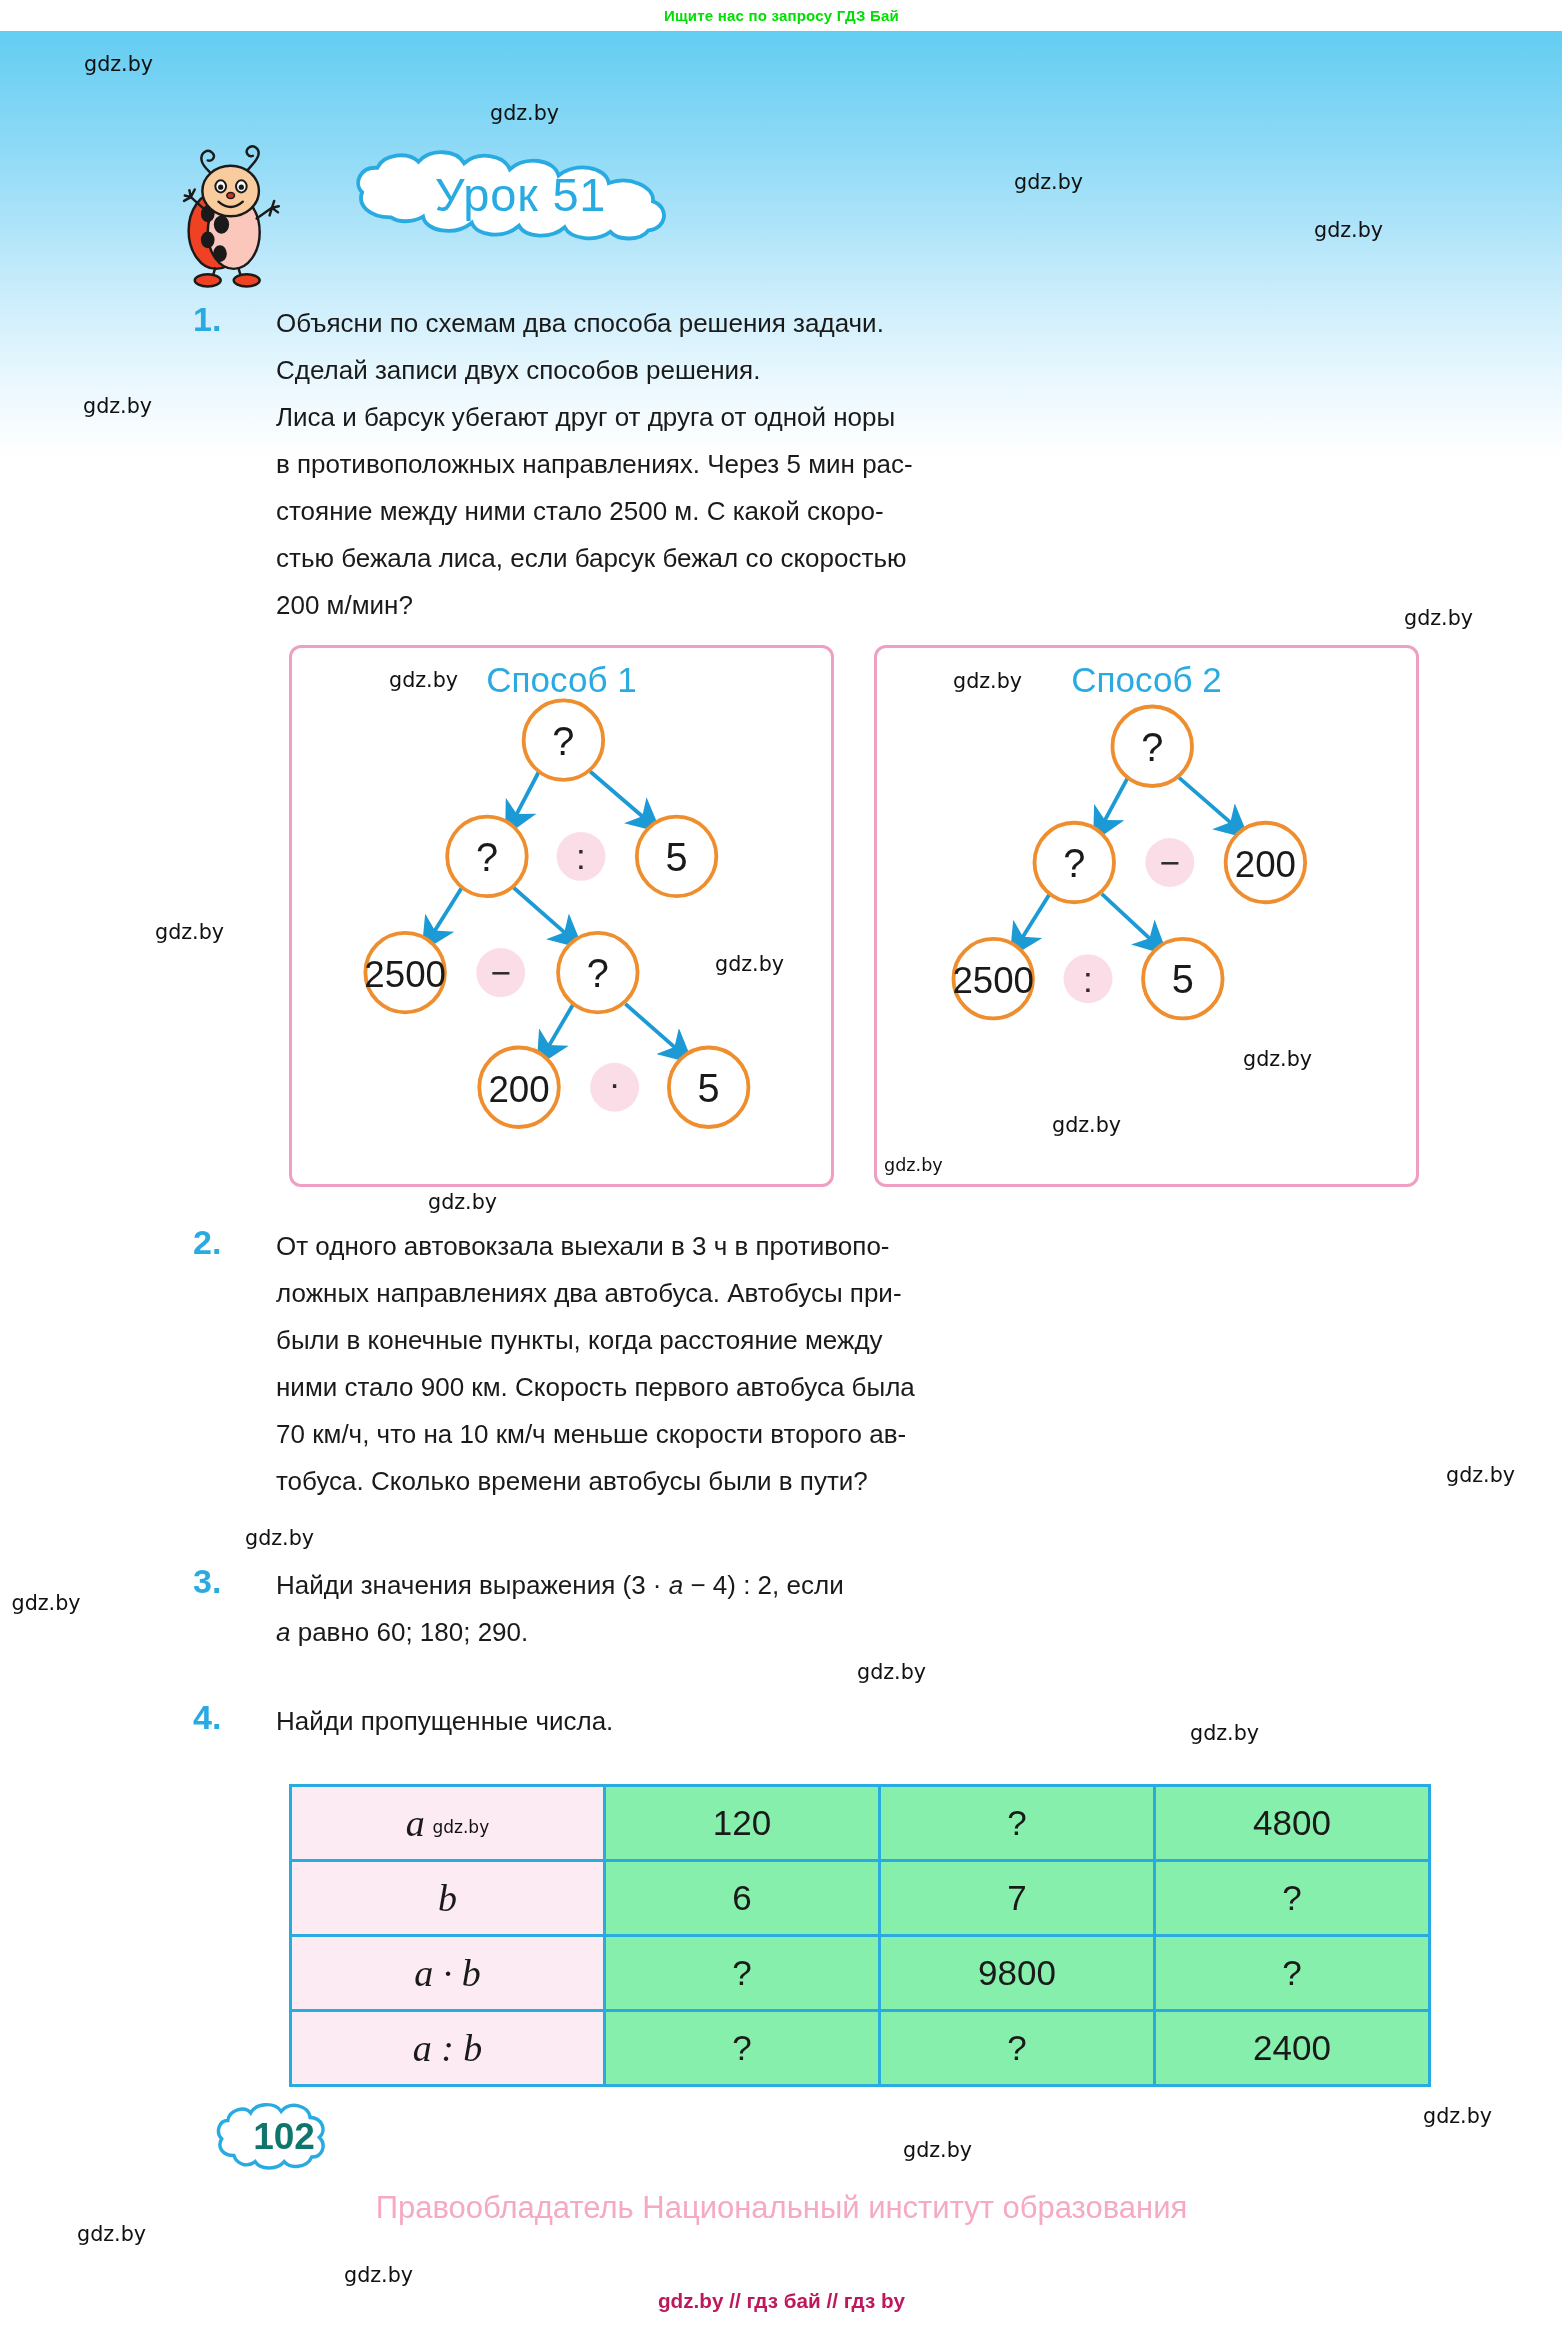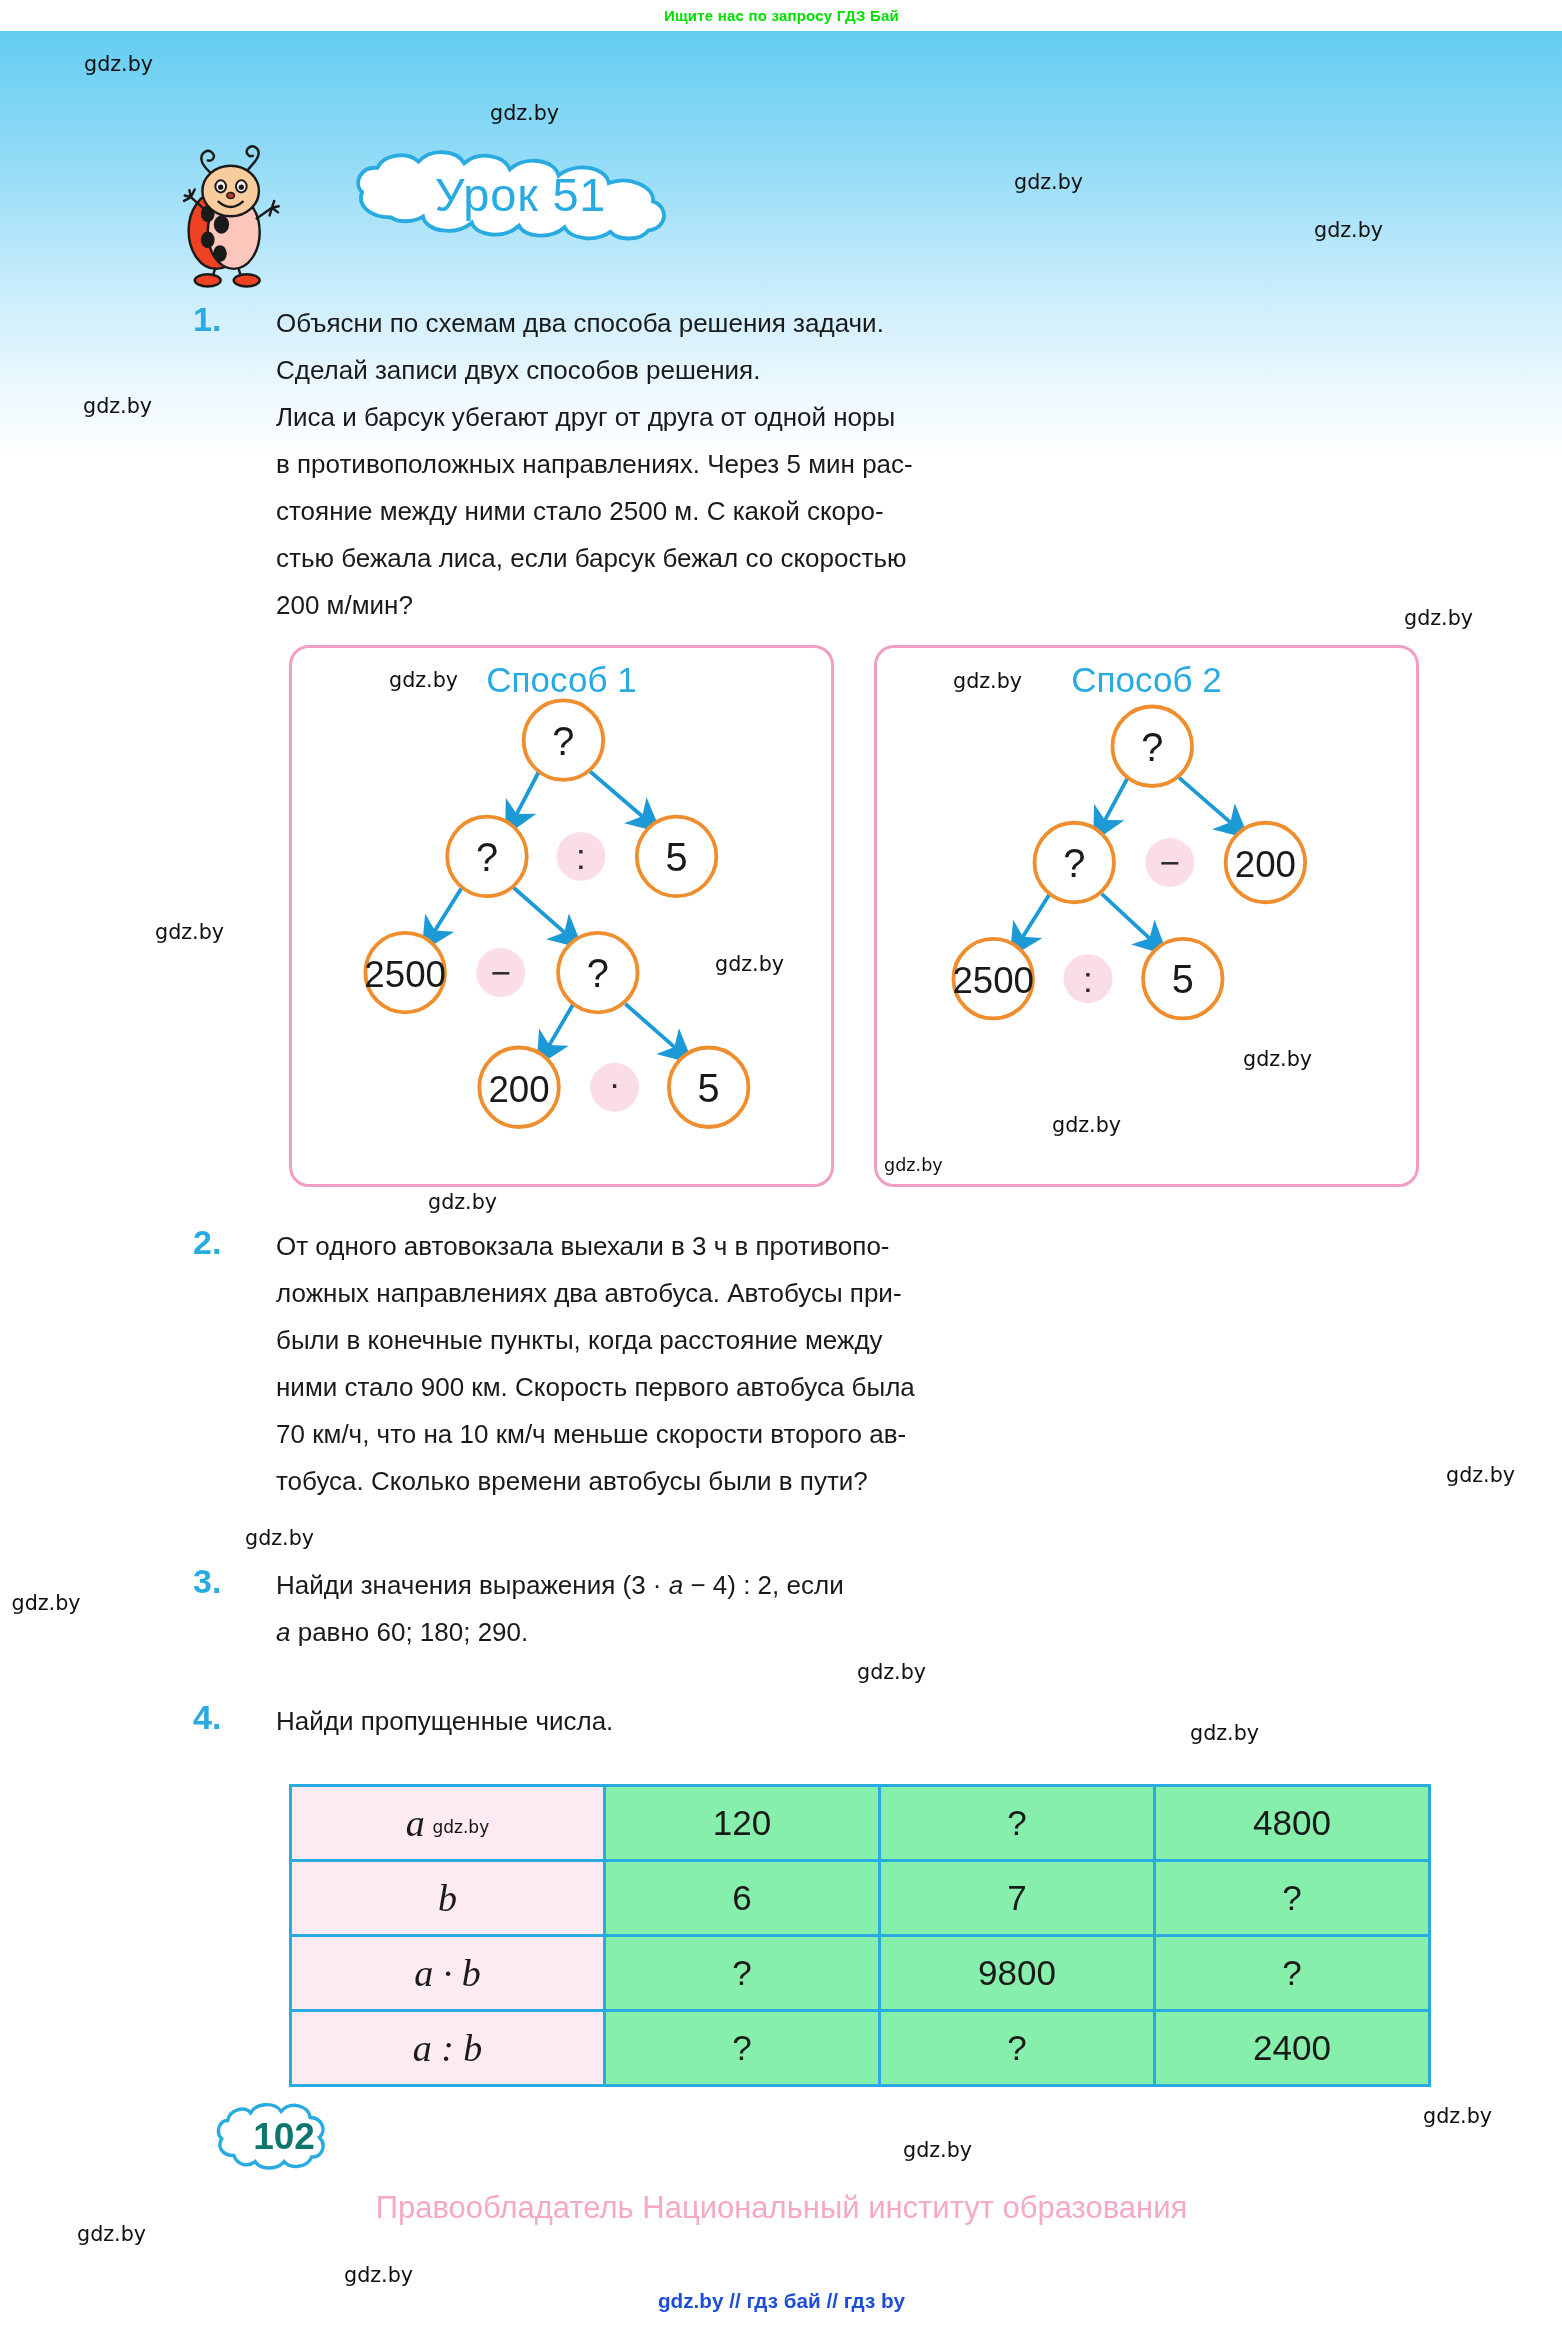"Способ 1" .scheme-box { border-radius: 20px -> 12px }
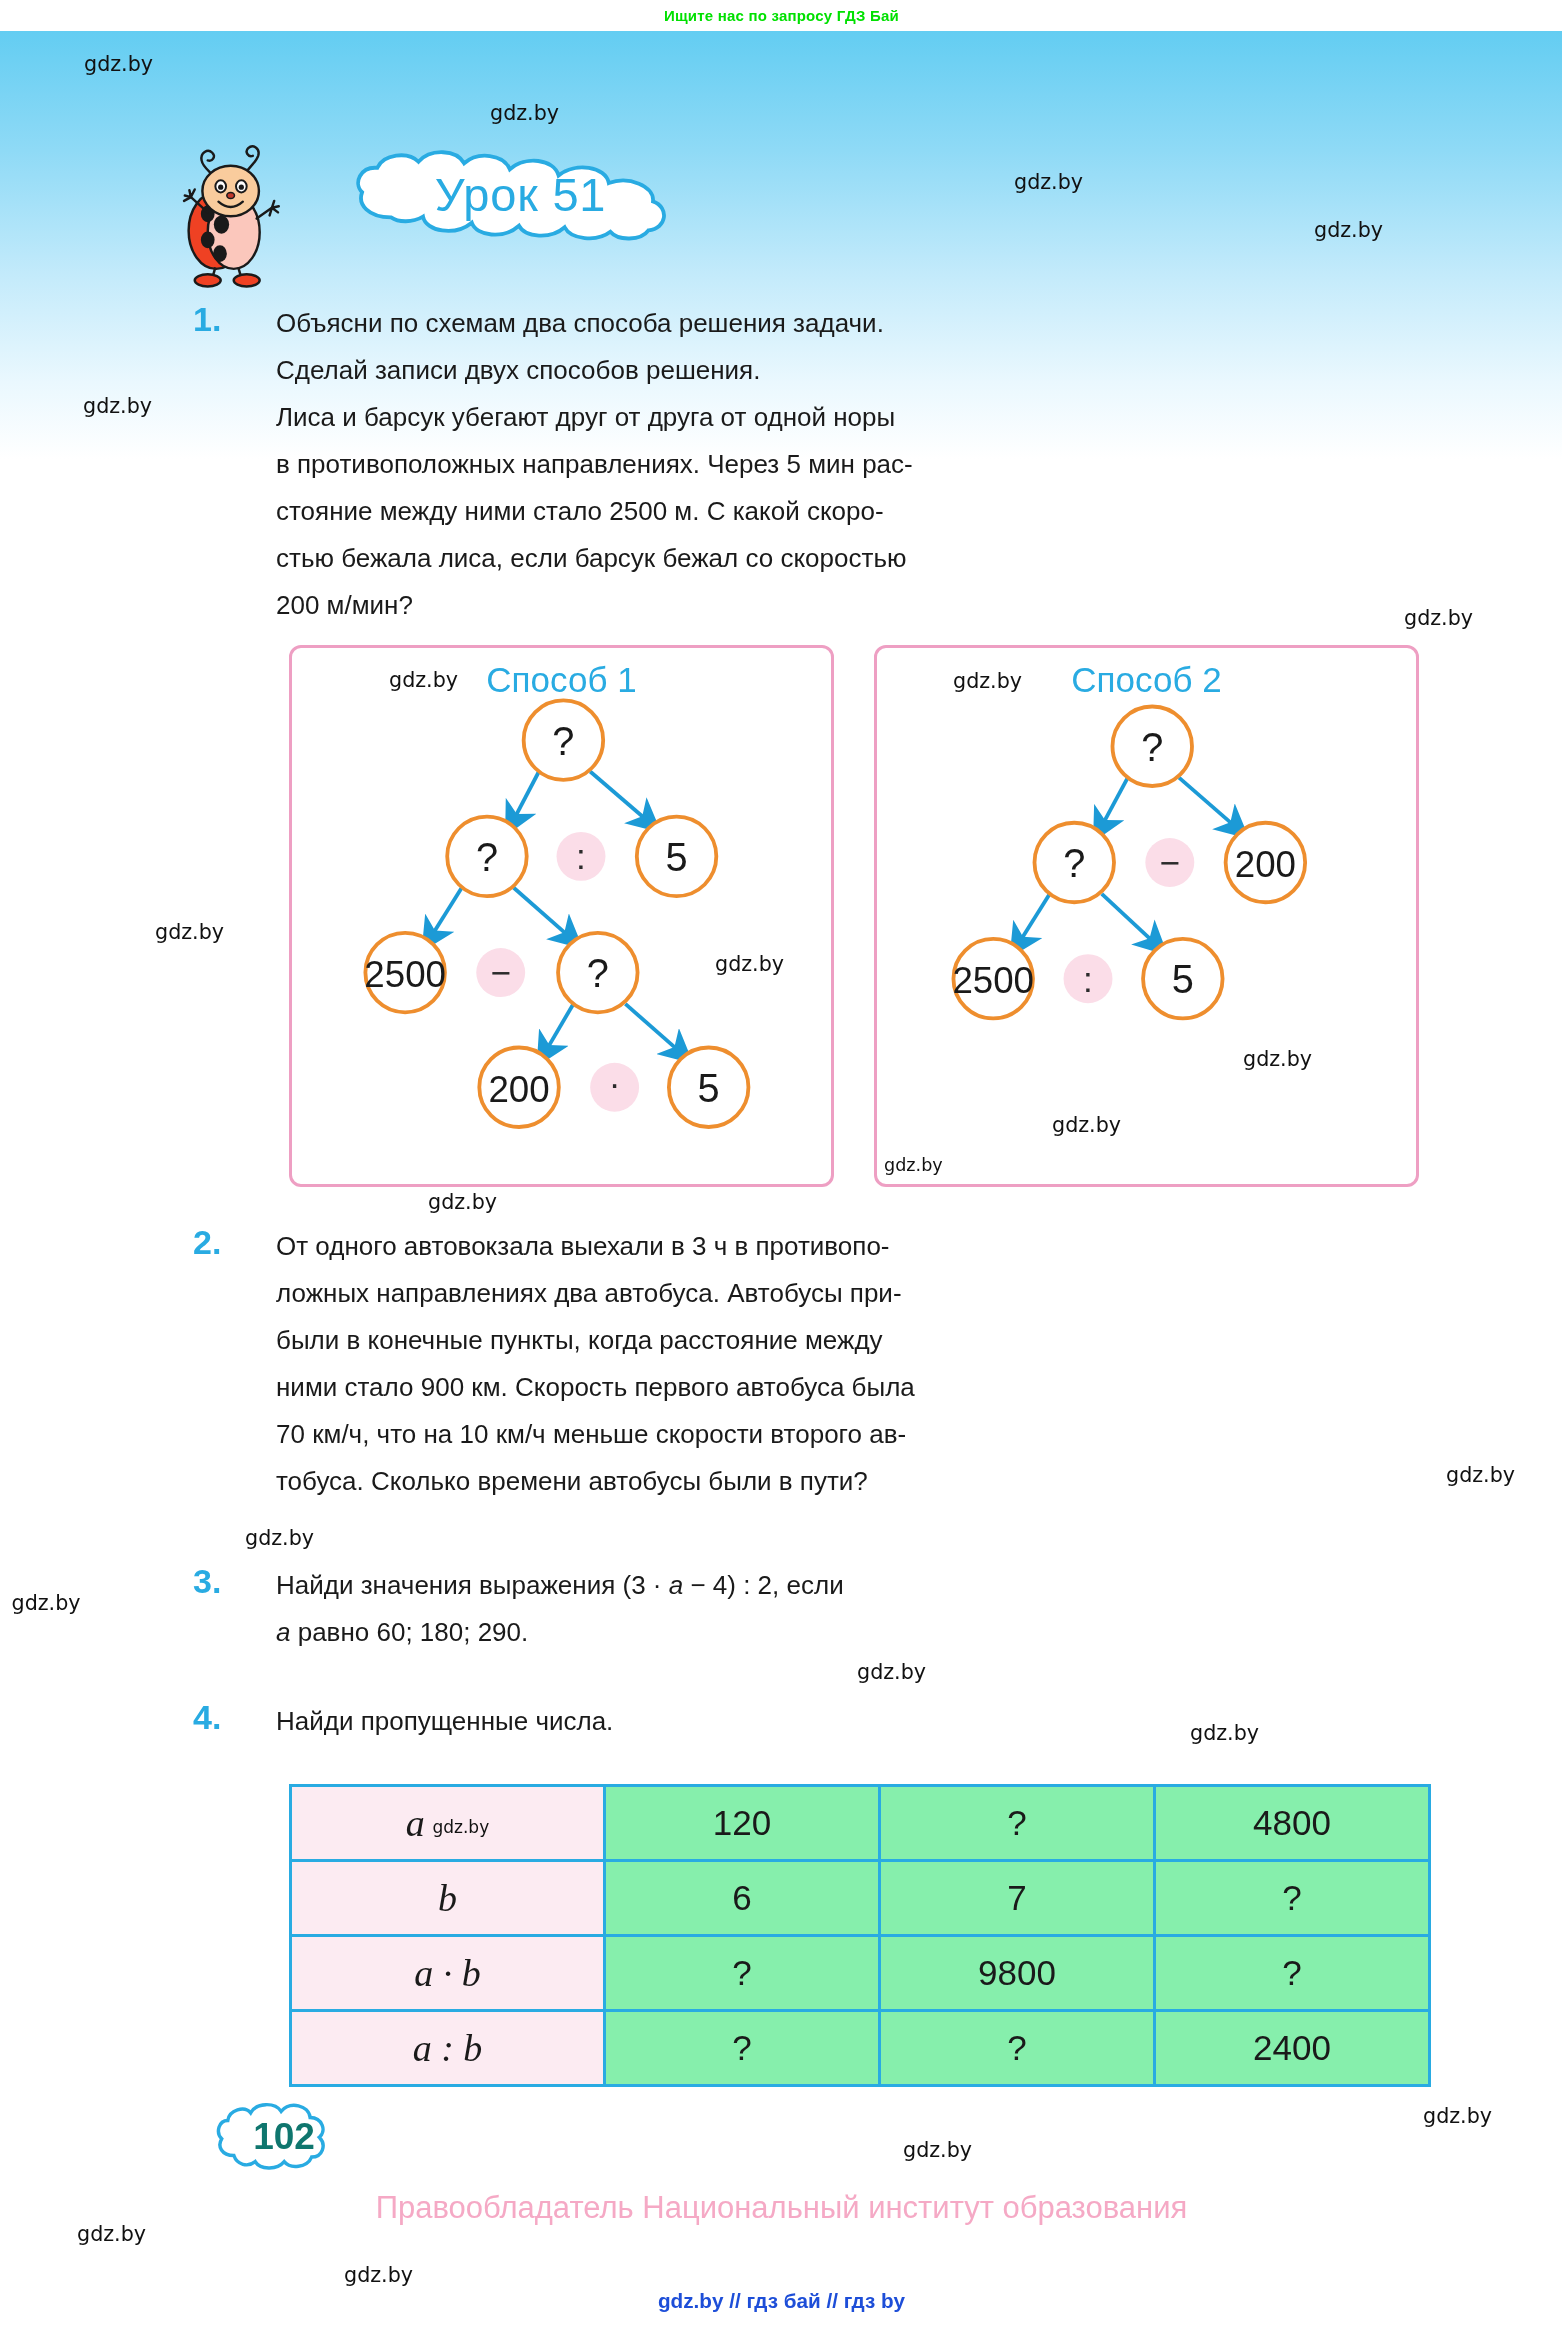"gdz.by // гдз бай //" .bottom-links { color: #1d4ed8 -> #be185d }
